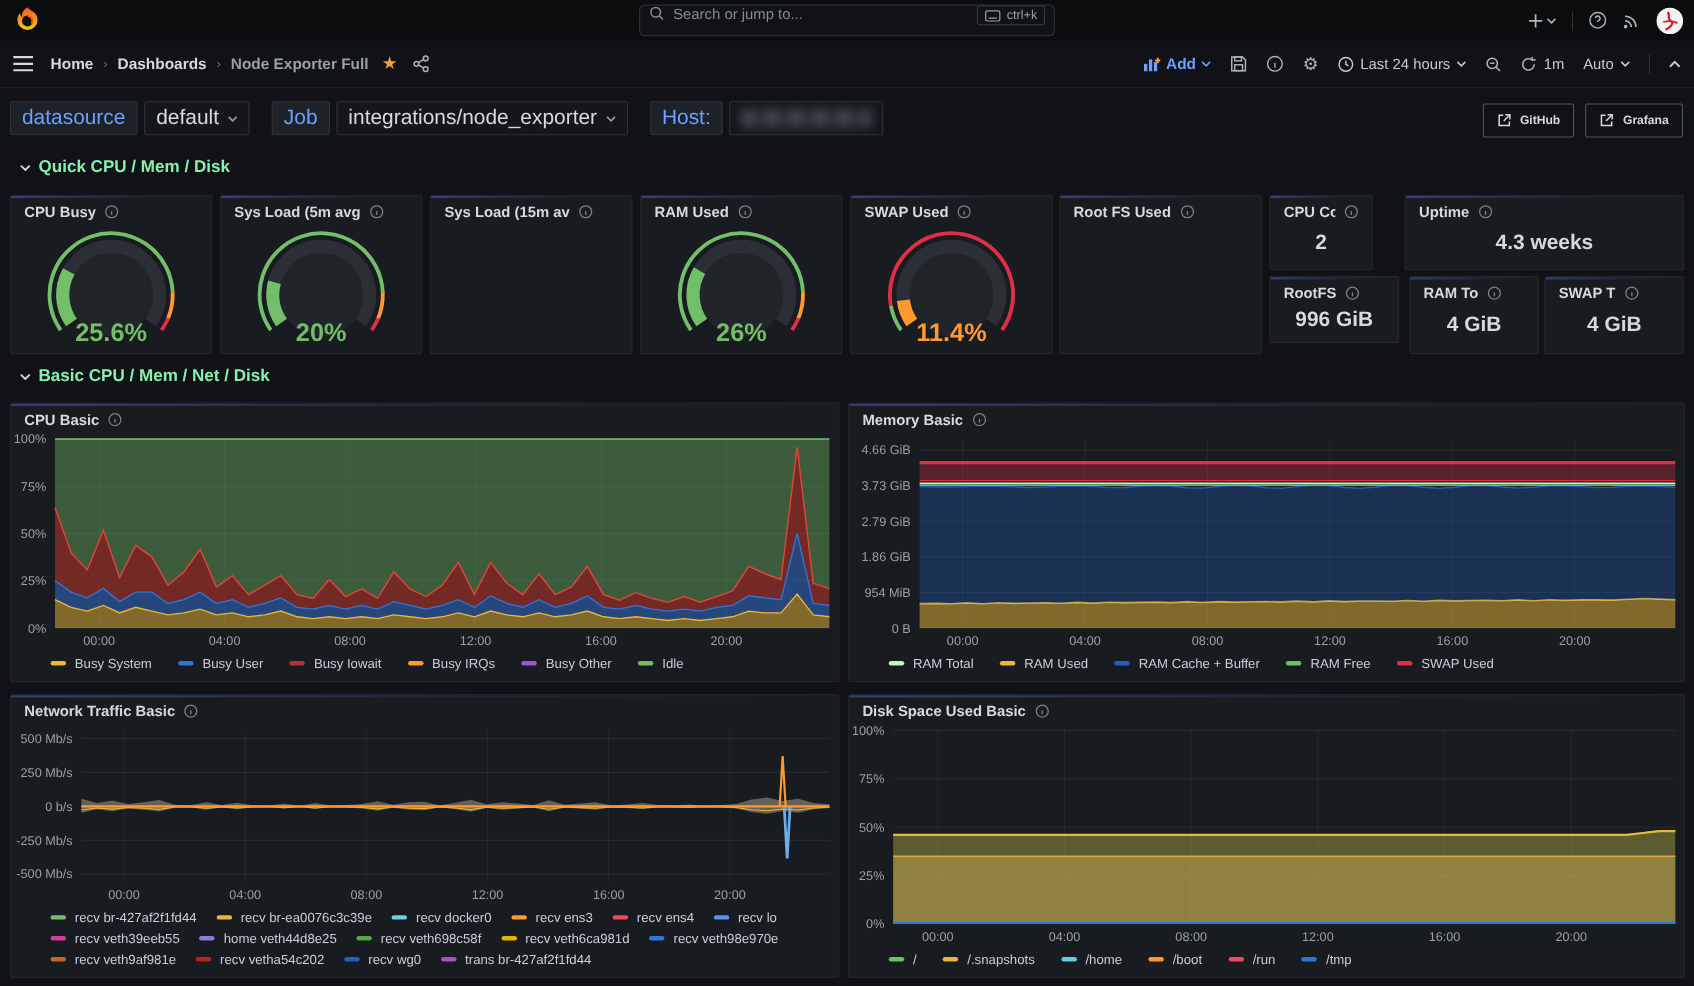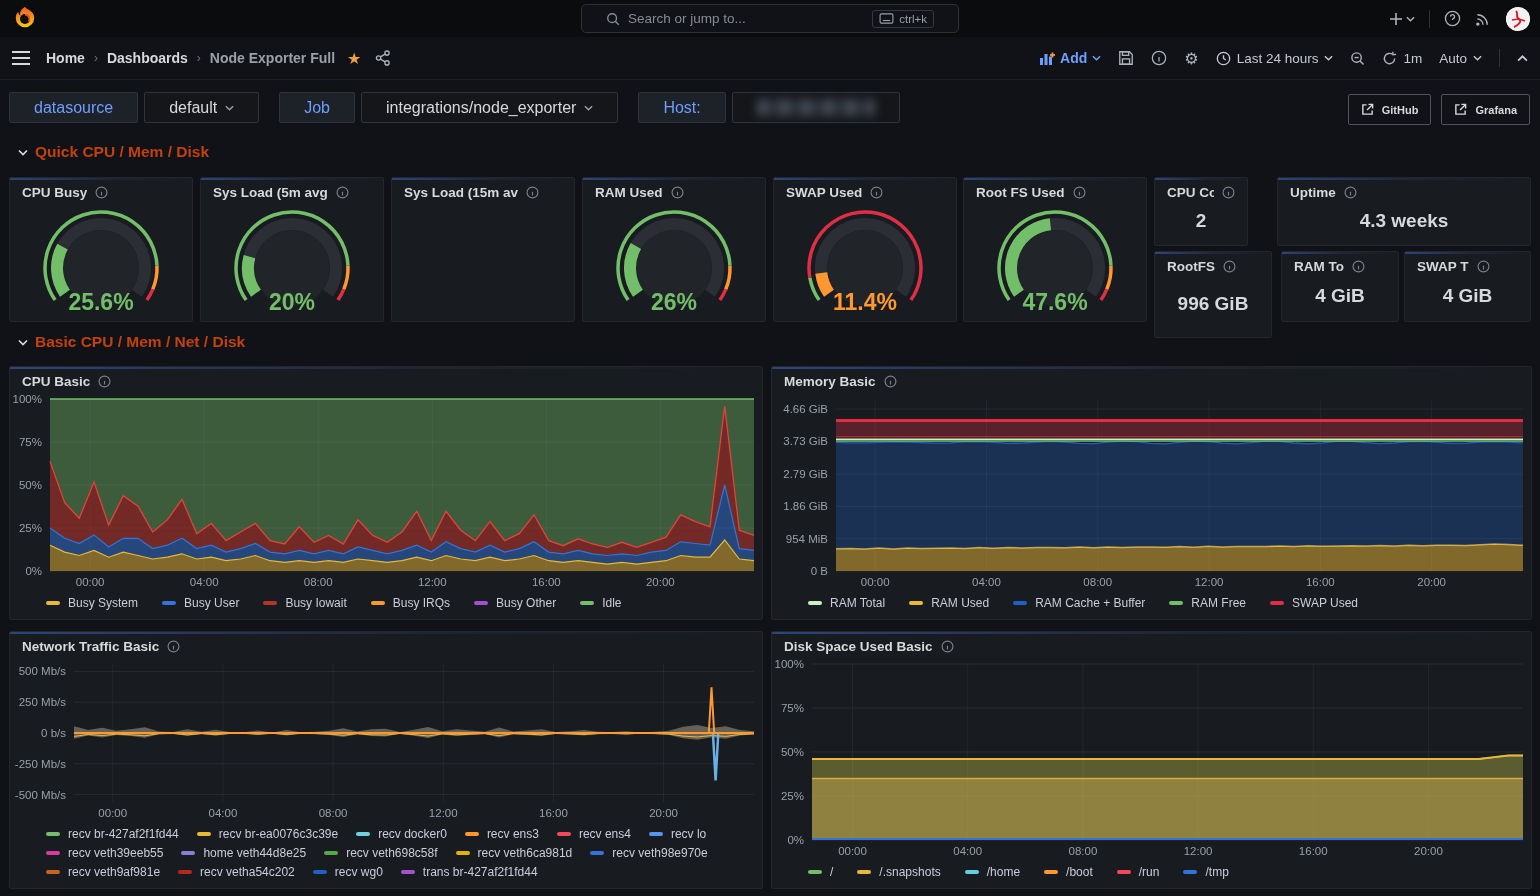"Search or jump to..." #searchbox { align-items: center -> flex-start; padding: 0 24px -> 0 8px }
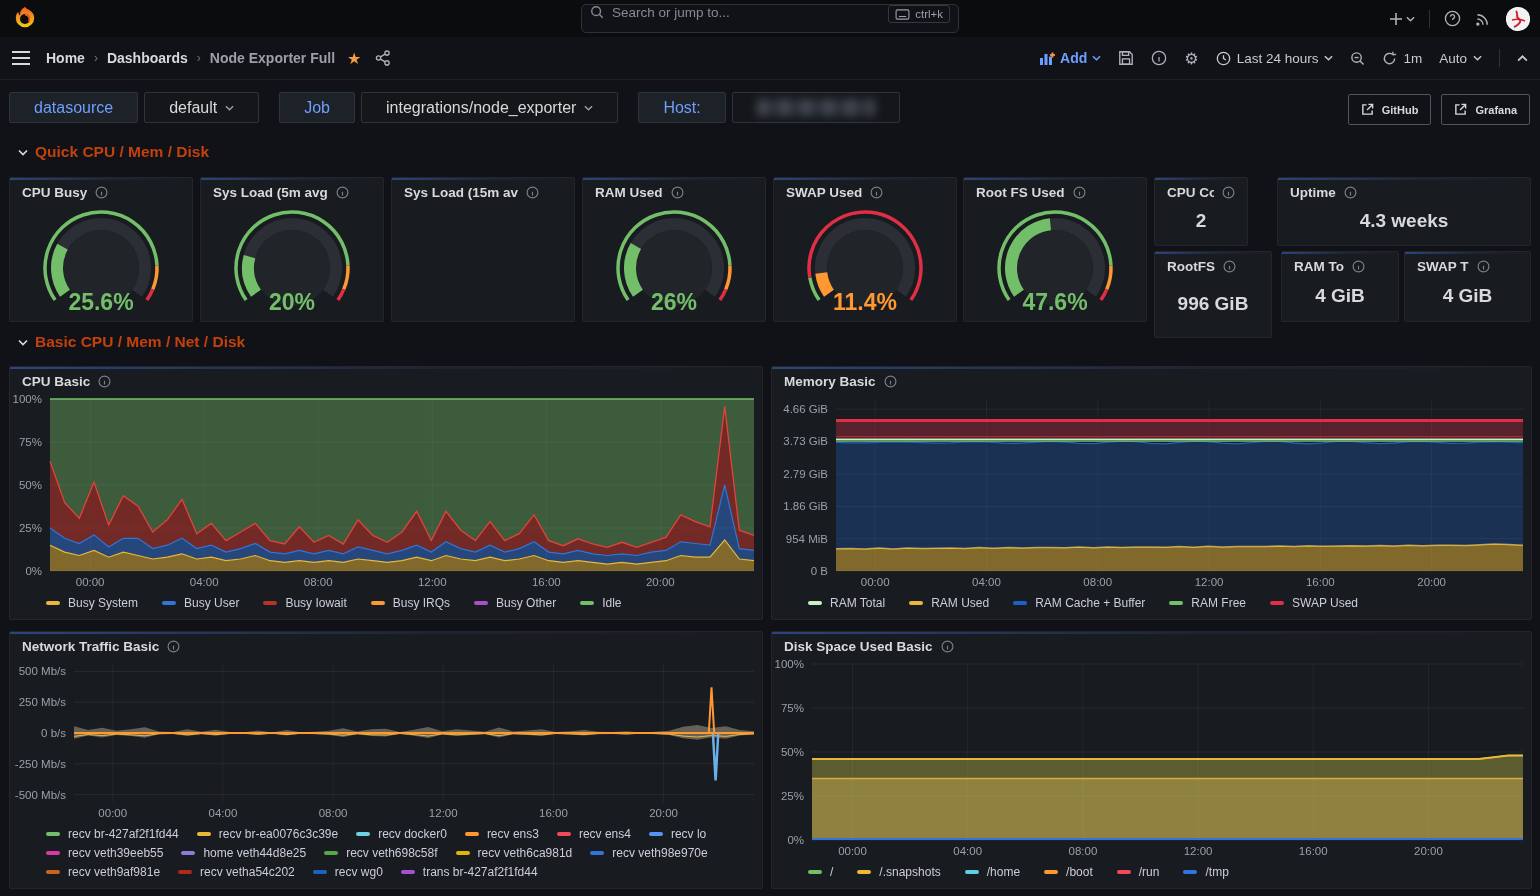"datasource" .fbox { font-size: 16px -> 19px; padding: 0 24px -> 0 10px }
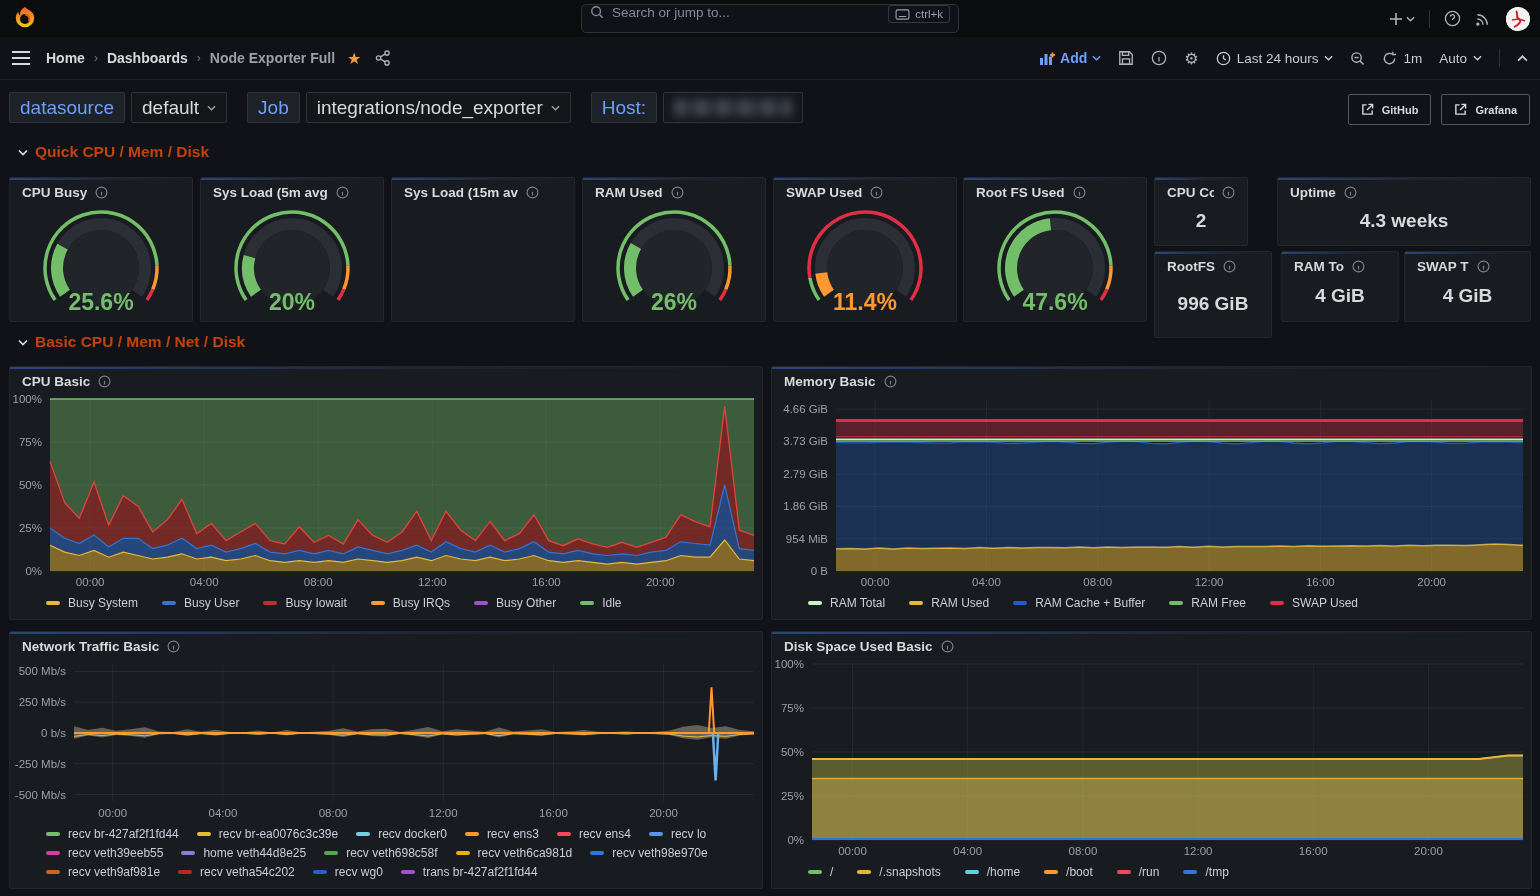"Quick CPU / Mem /" .section-head { color: #c2410c -> #86efac }
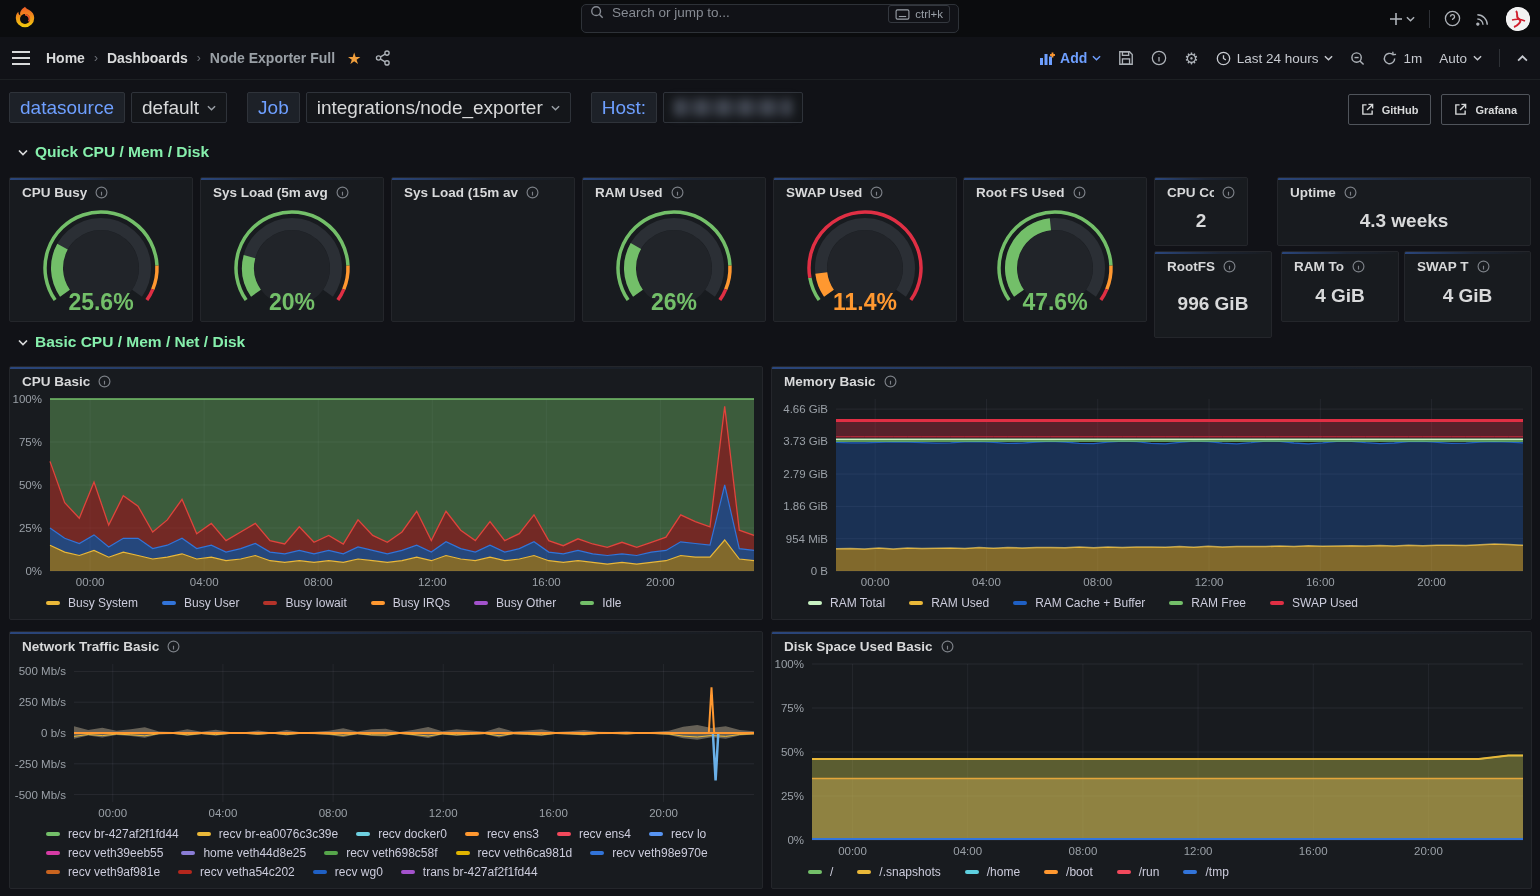"RootFS" div.panel { height: 87px -> 61px }
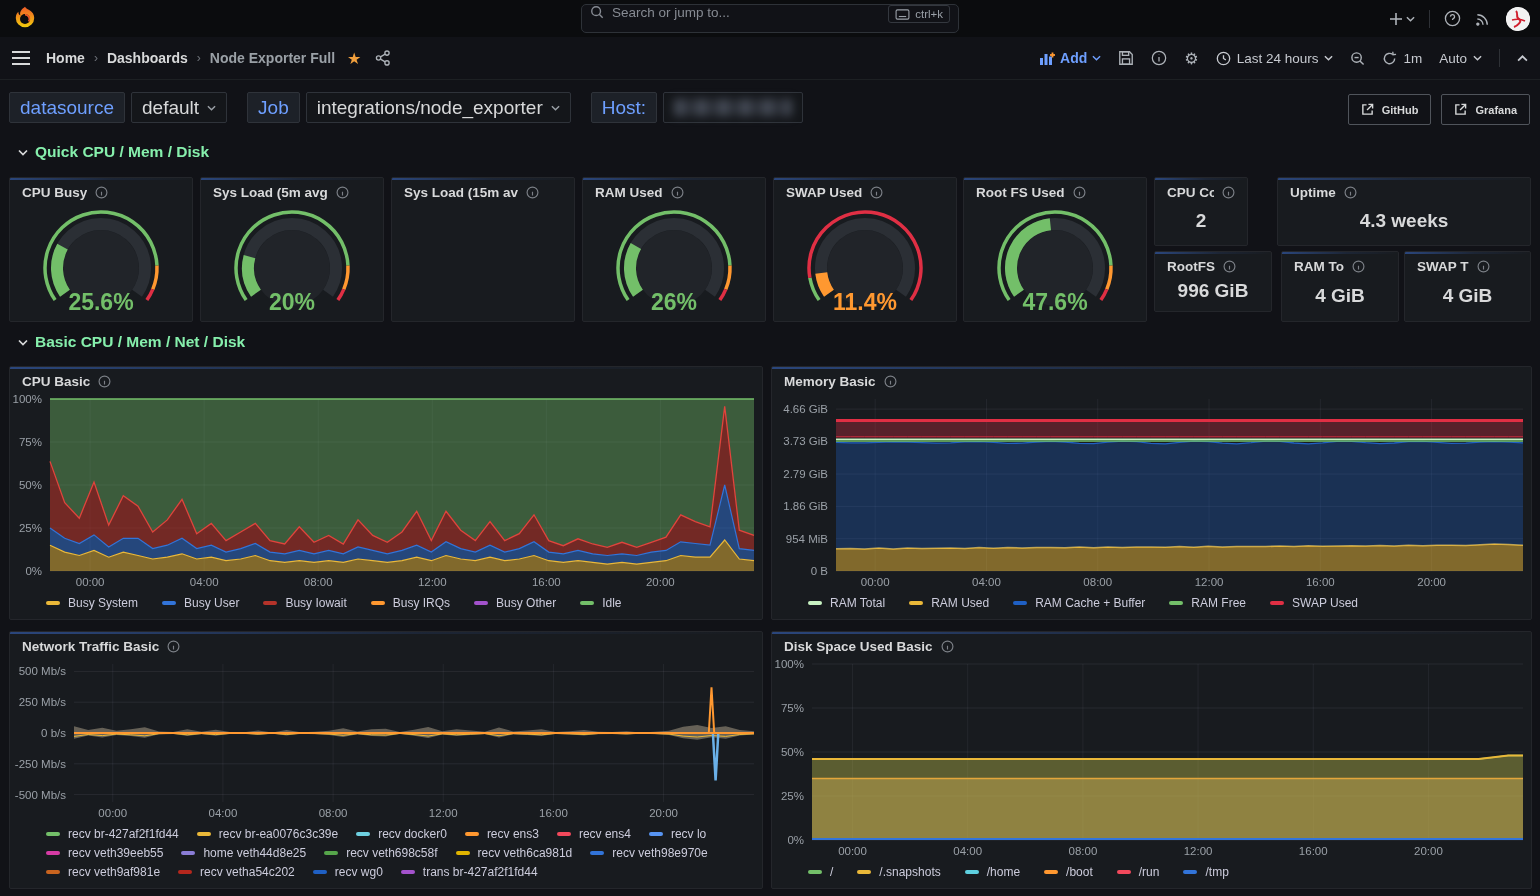"47.6%" div.gauge-body { html: <div> <svg> <circle></circle> <path></path> <path></path> <path></path> <path></path> <path></path> </svg> <div>47.6%</div> </div> -> none }
